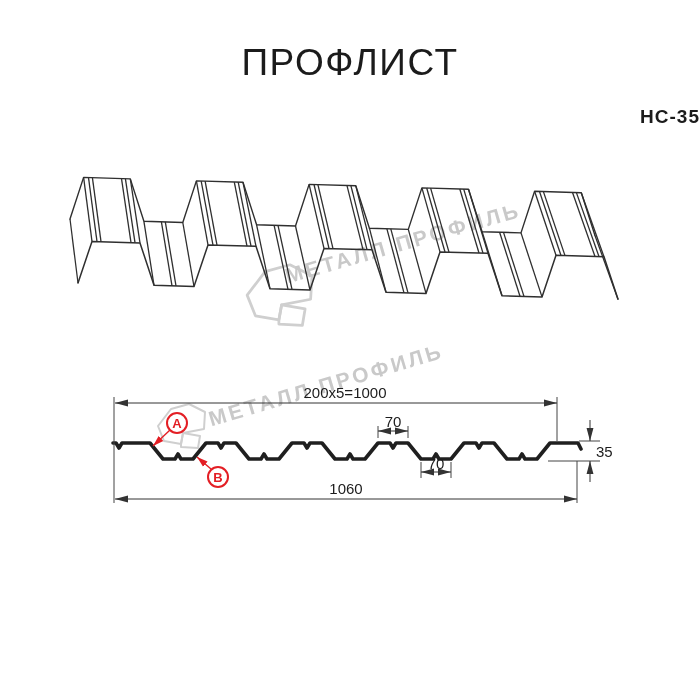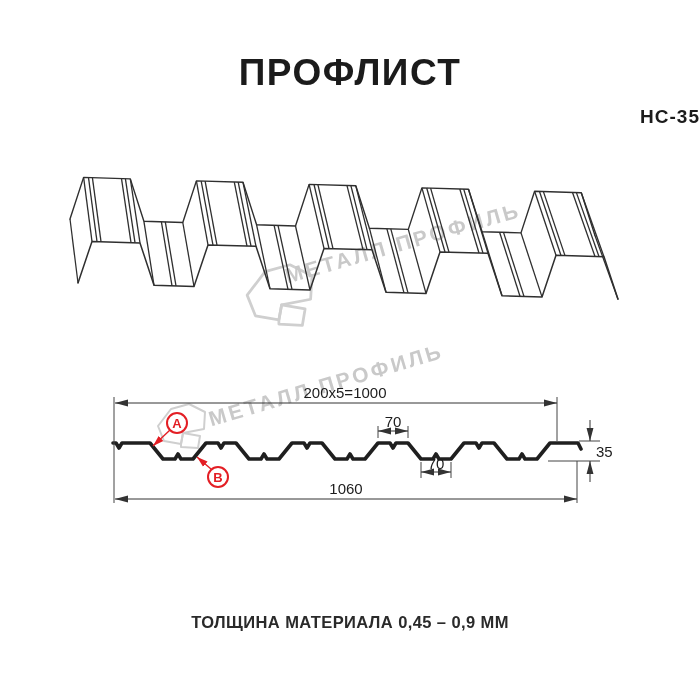"ПРОФЛИСТ" .page-title { font-weight: bold -> normal; top: 52px -> 42px }
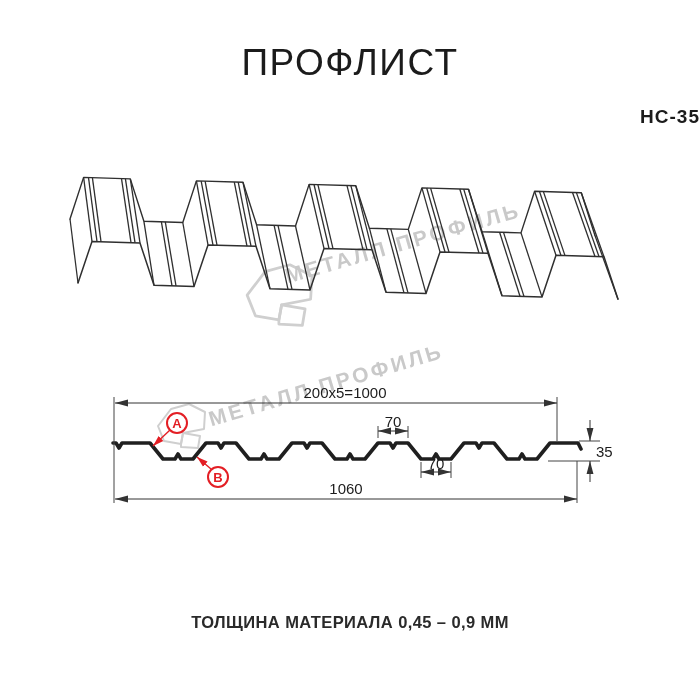"ТОЛЩИНА МАТЕРИАЛА 0,45 – 0,9" div.page-caption { html: <div>ТОЛЩИНА МАТЕРИАЛА 0,45 – 0,9 ММ</div> -> none }
